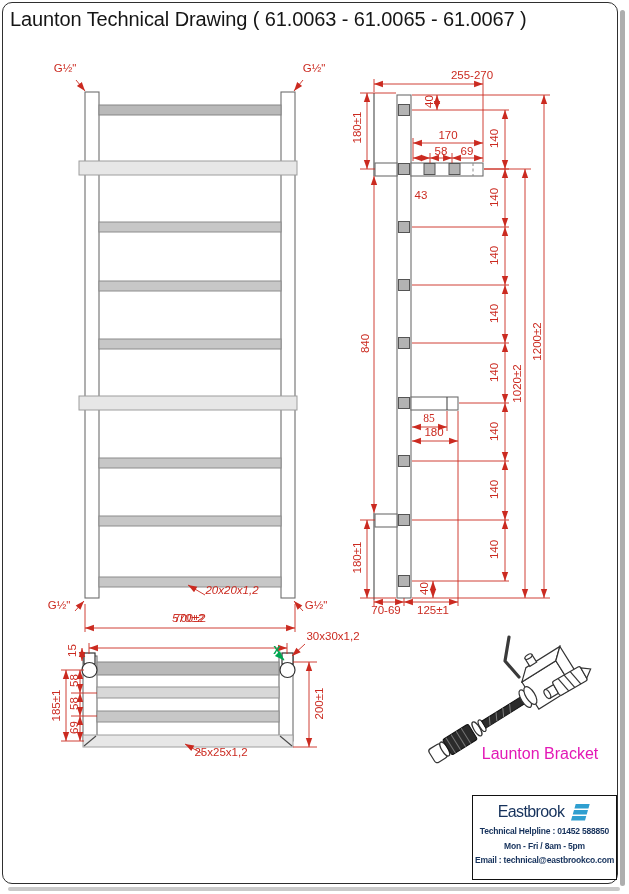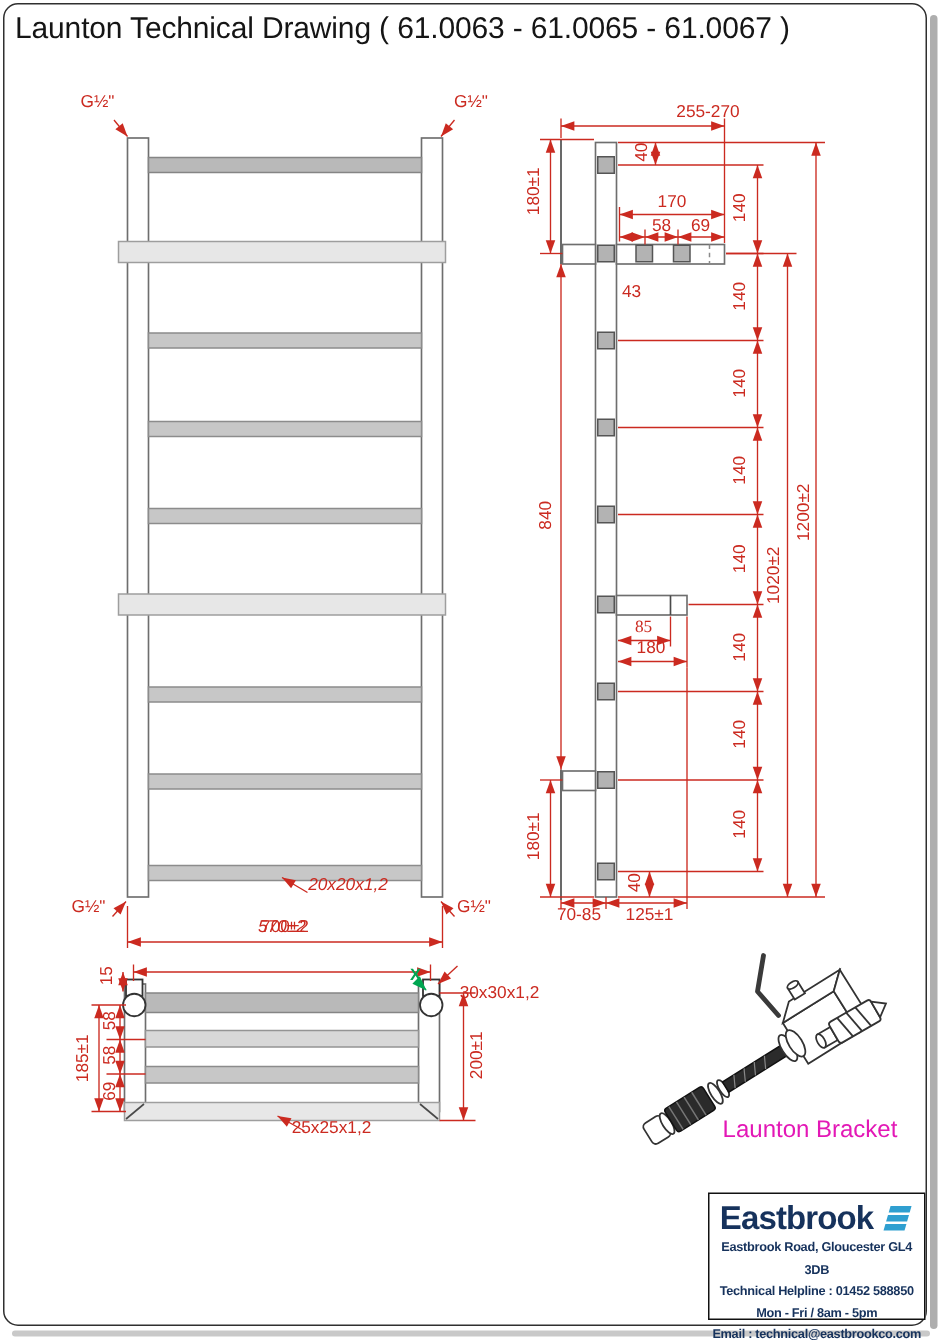"70-85" div.dim { text: 70-85 -> 70-69 }
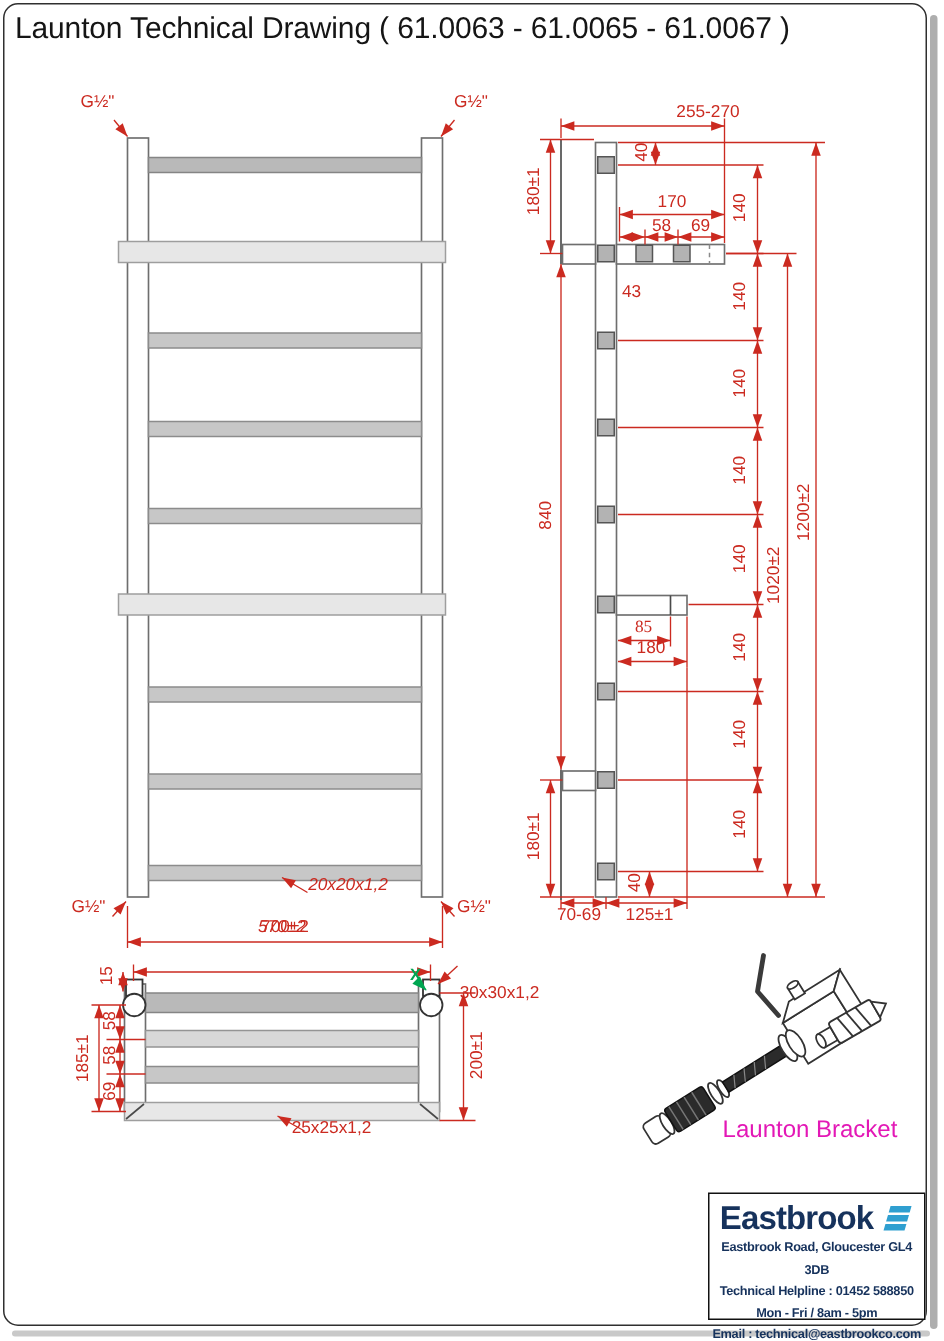"30x30x1,2" div.dim { top: 656px -> 630px }
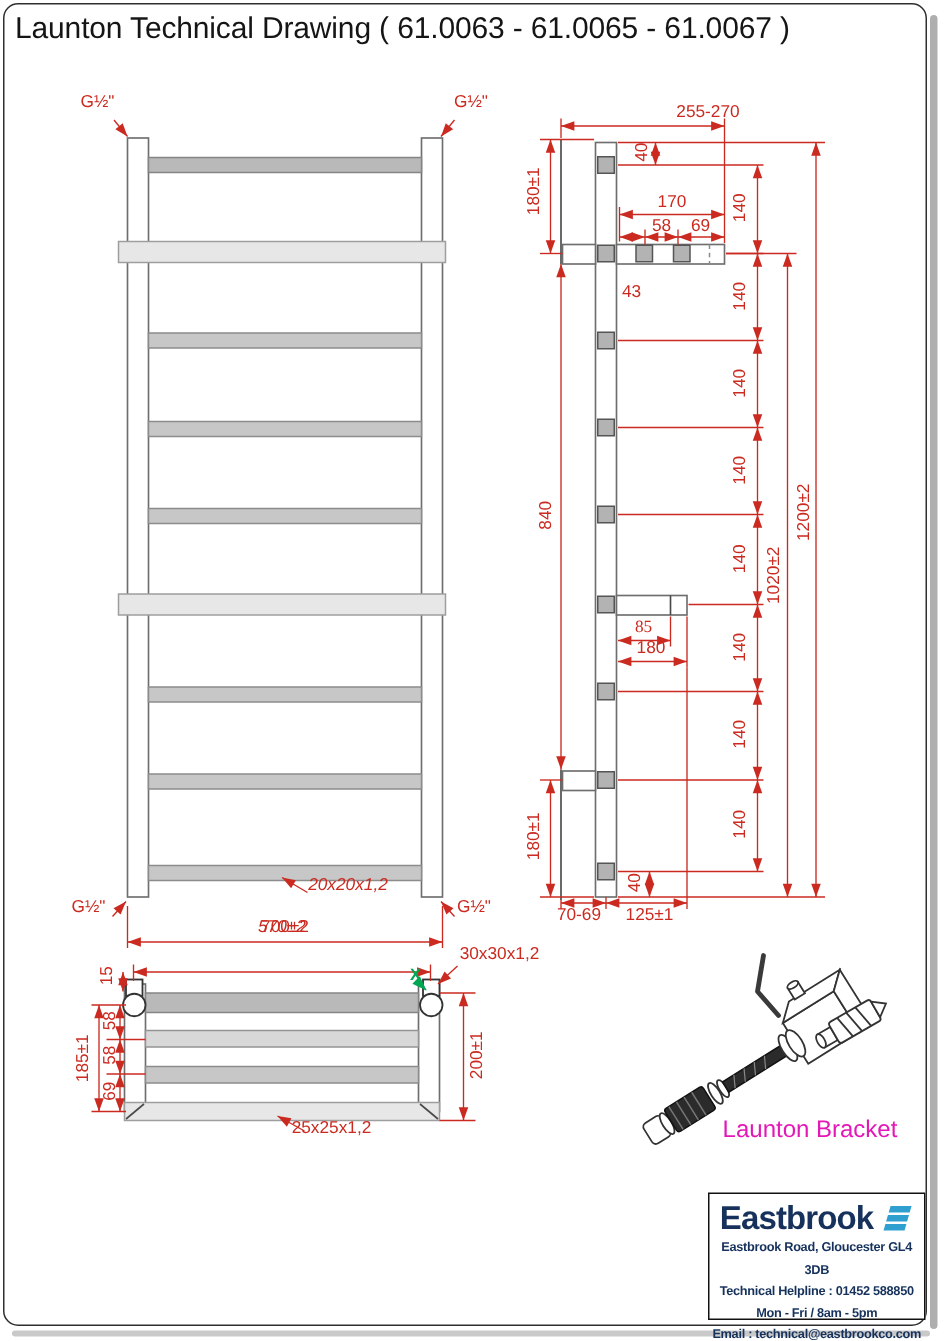"Eastbrook" .brand { font-size: 22px -> 16px; font-weight: bold -> normal }
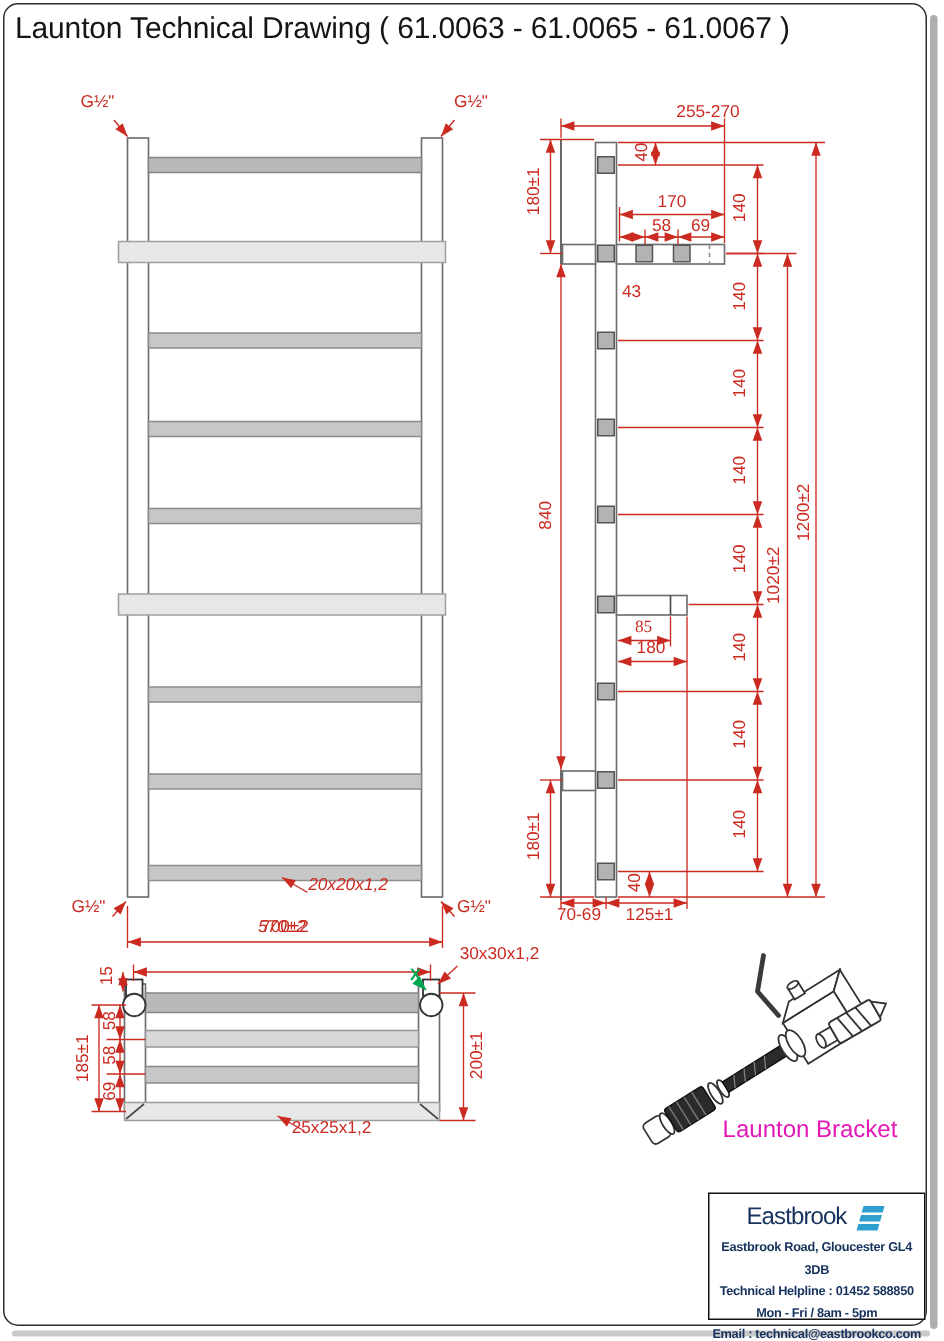"Eastbrook Road, Gloucester GL4 3DB" div.fline { html: <div>Eastbrook Road, Gloucester GL4 3DB</div> -> none }
